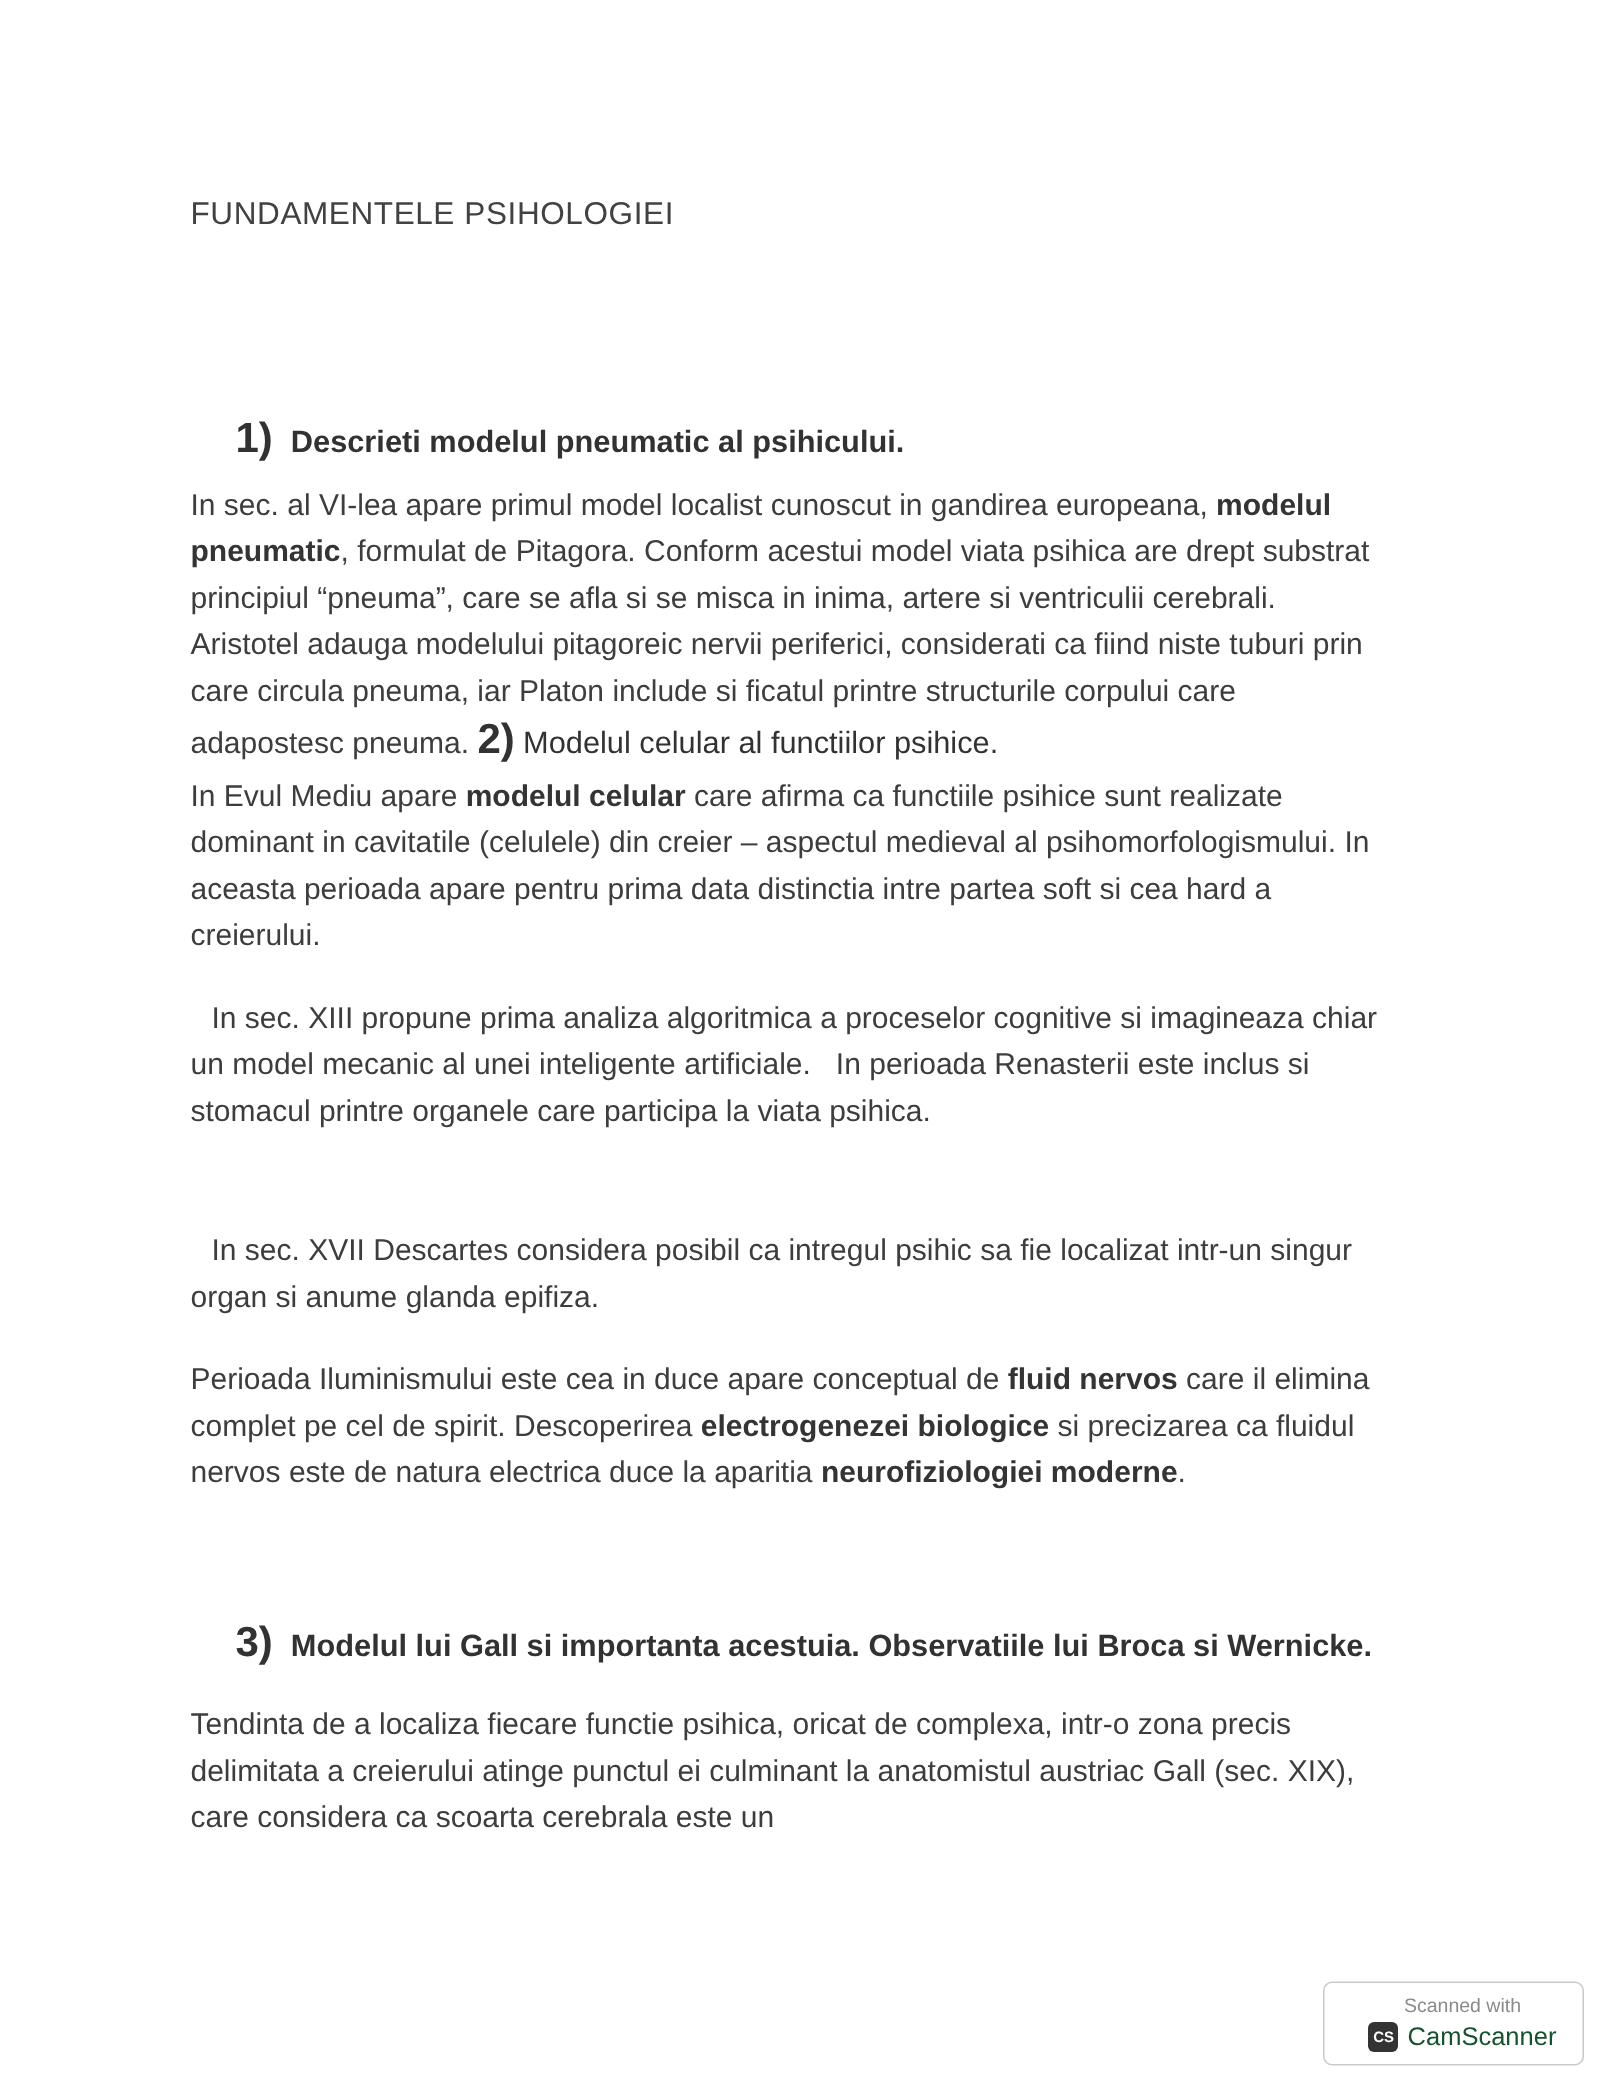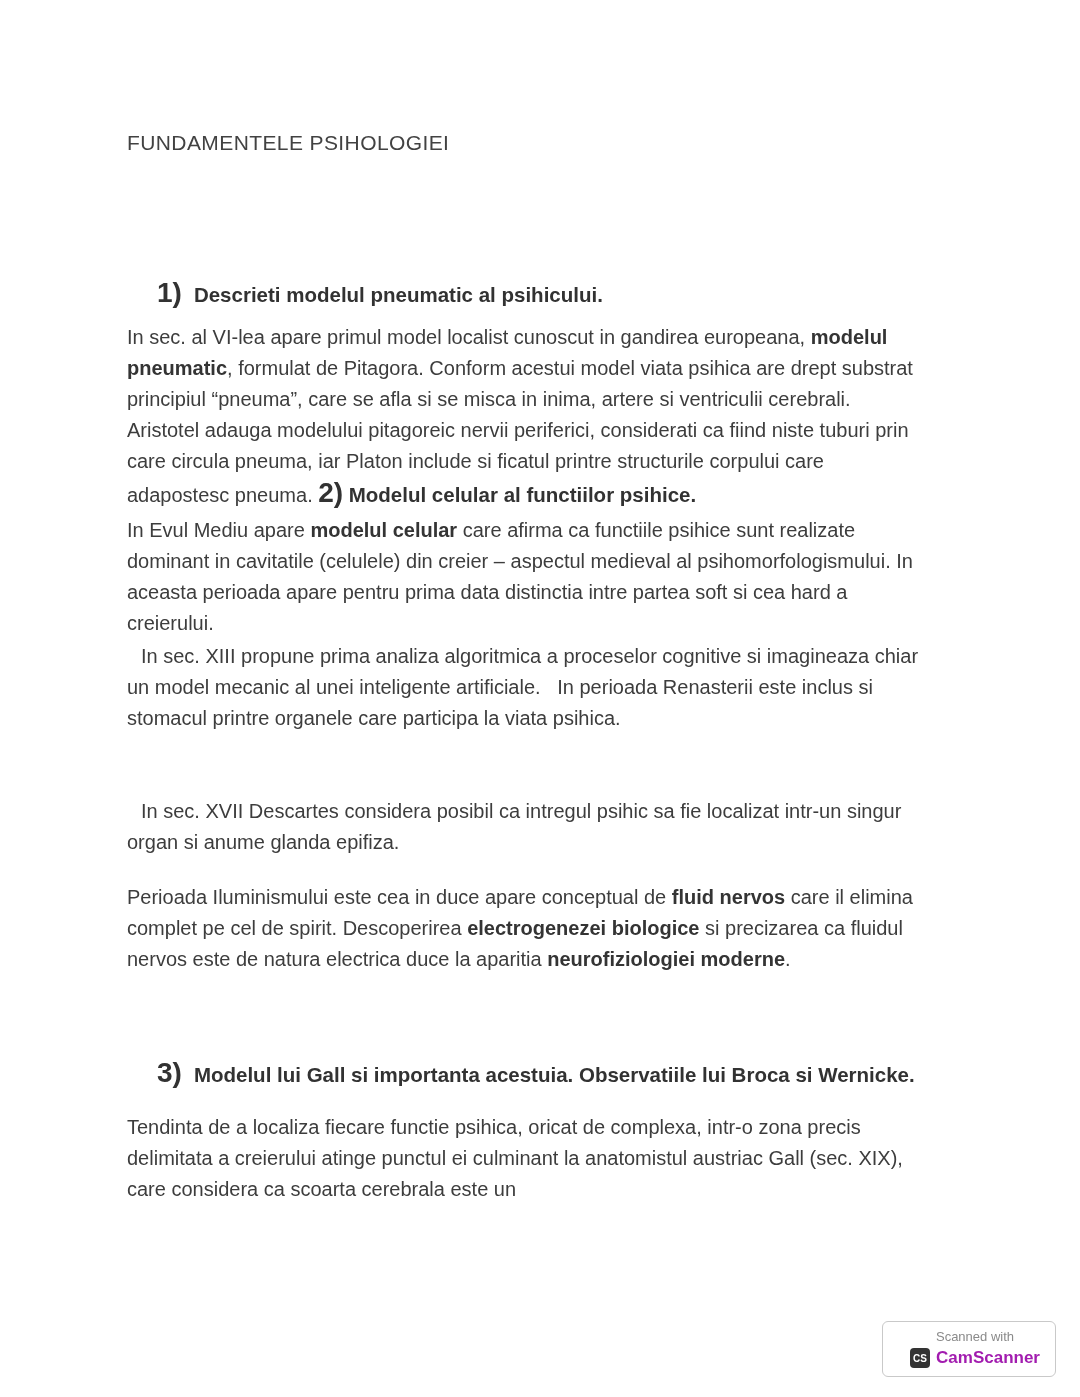"Modelul celular al functiilor psihice." .inline-qtitle { font-weight: bold -> normal }
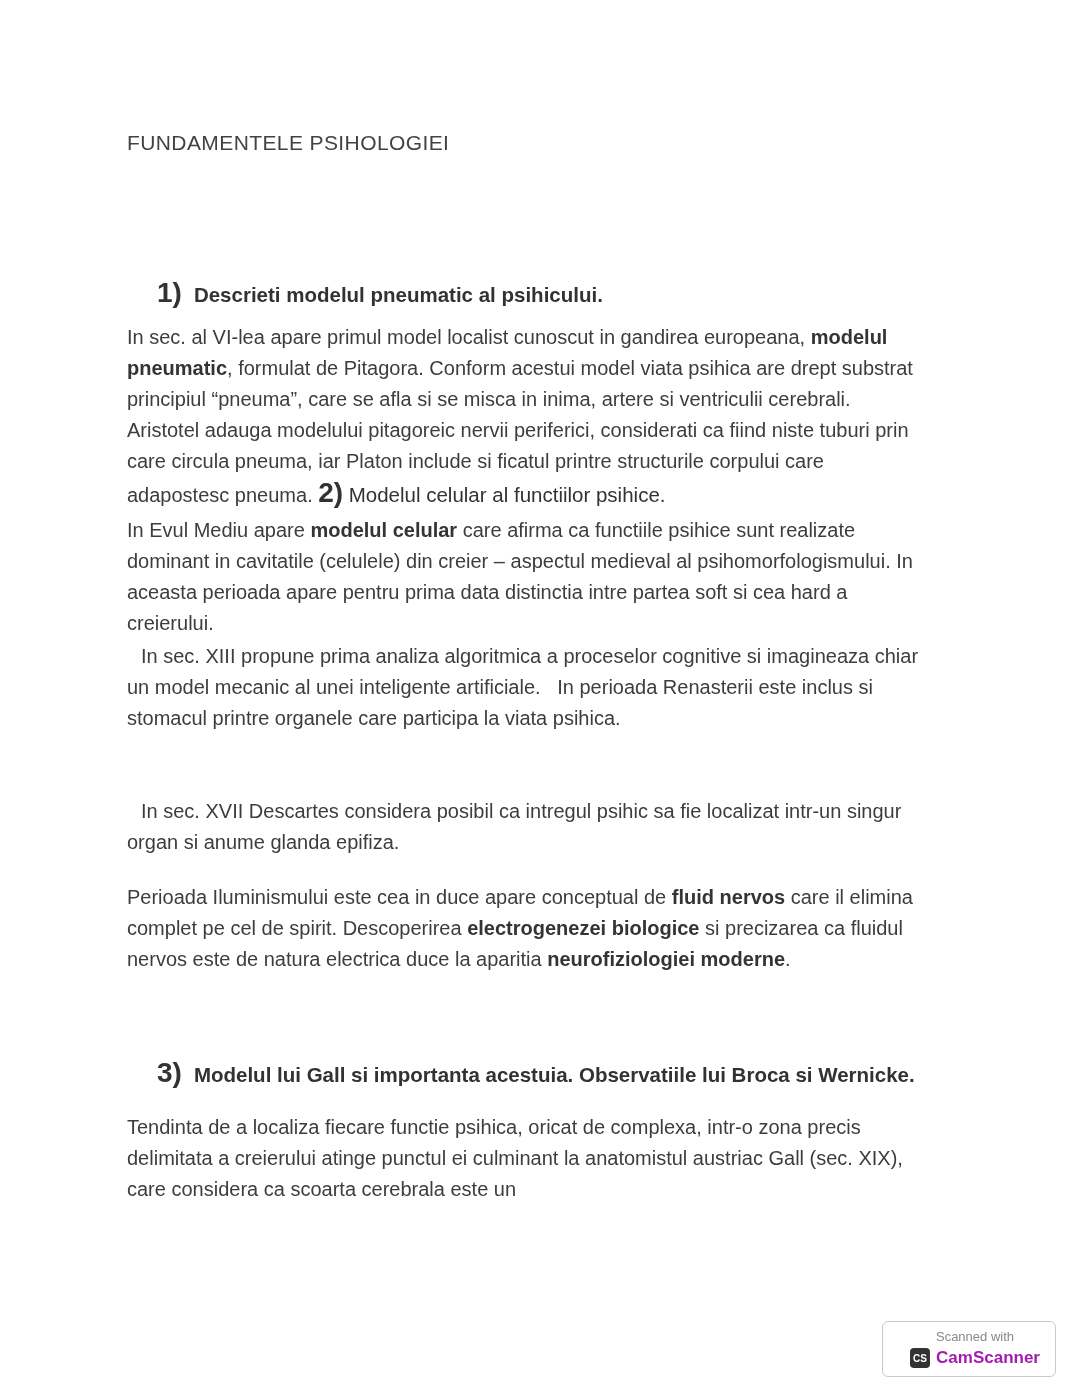"In sec. XIII propune prima" p.p3 { margin-top: 2px -> 24px }
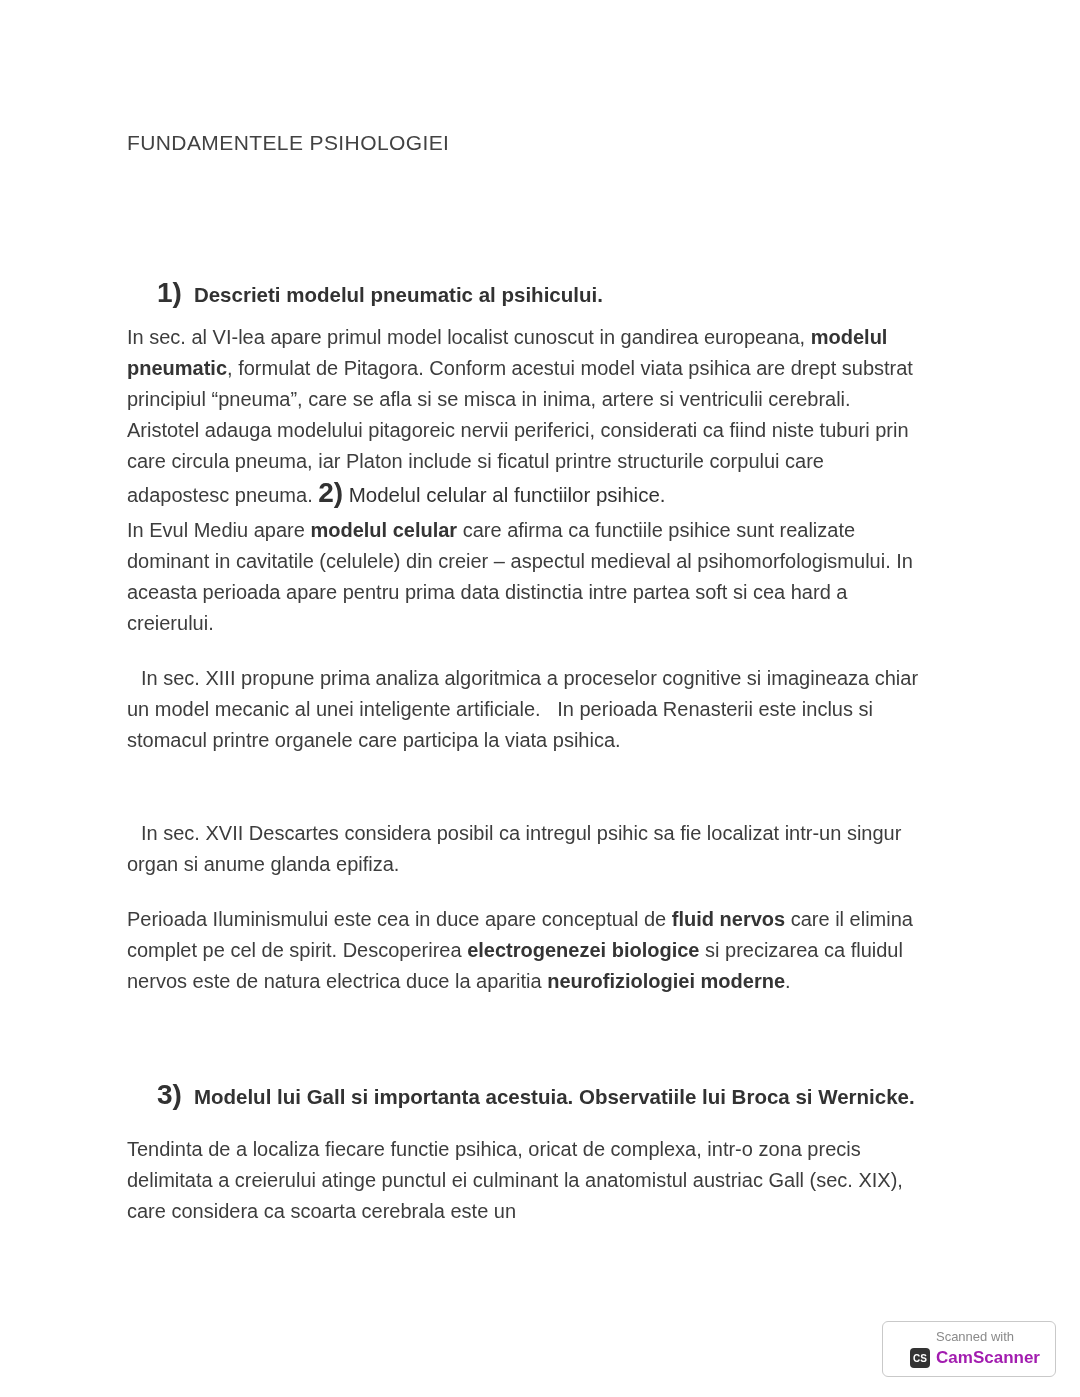"CamScanner" .cs-name { color: #a21caf -> #14532d; font-weight: 700 -> 400 }
